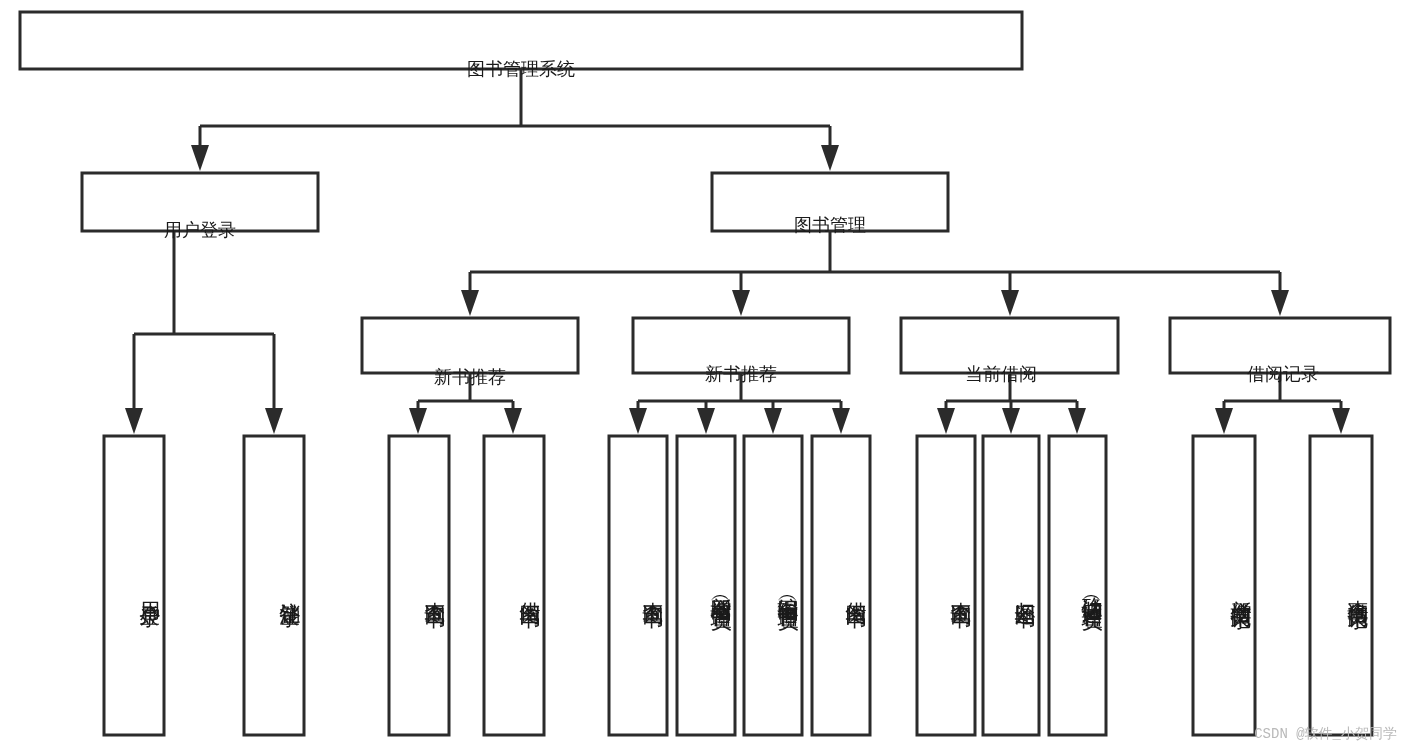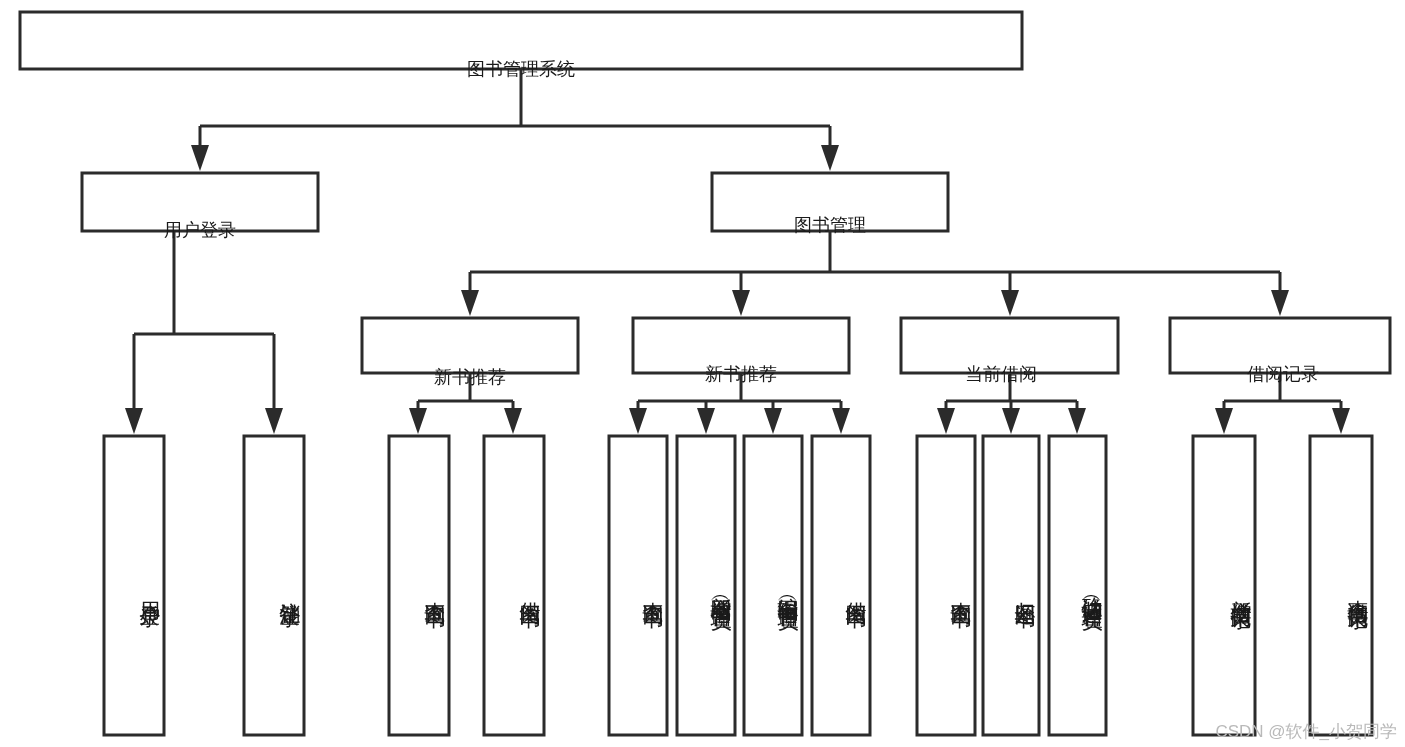"CSDN @软件_小贺同学" .watermark { font-family: Liberation Sans, sans-serif -> Liberation Mono, monospace; font-size: 17px -> 14px }
